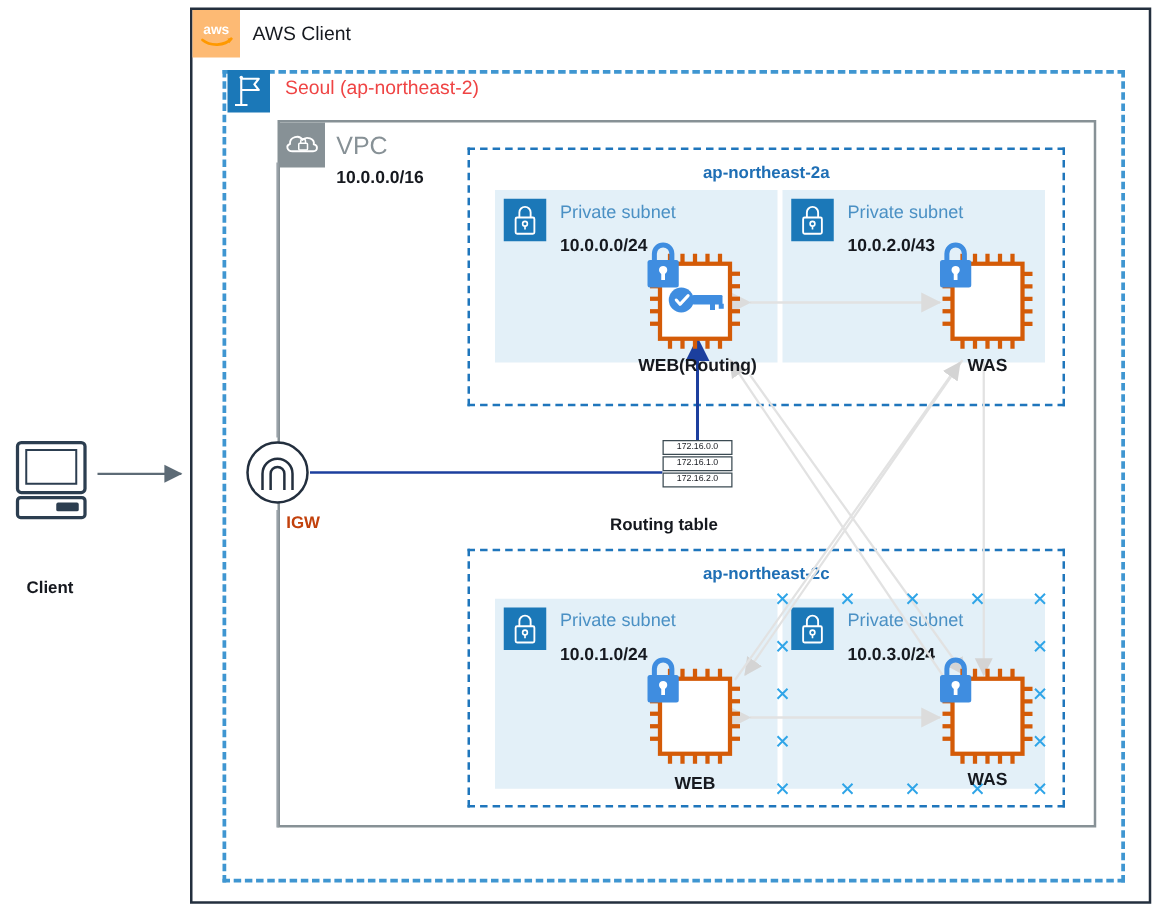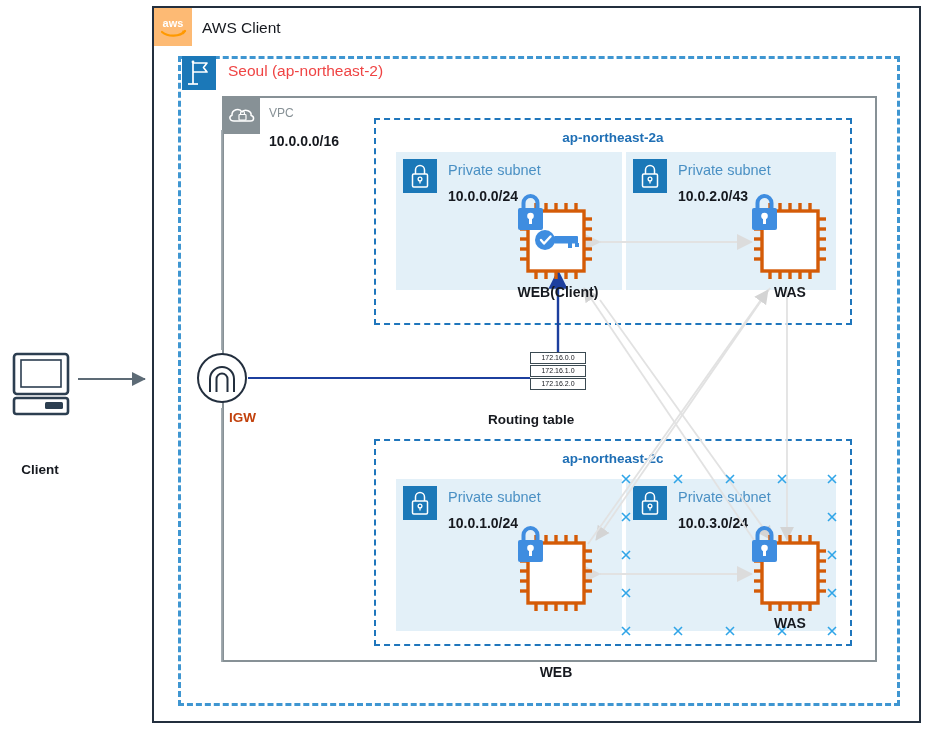"VPC" .vpc-text { font-size: 12px -> 20px }
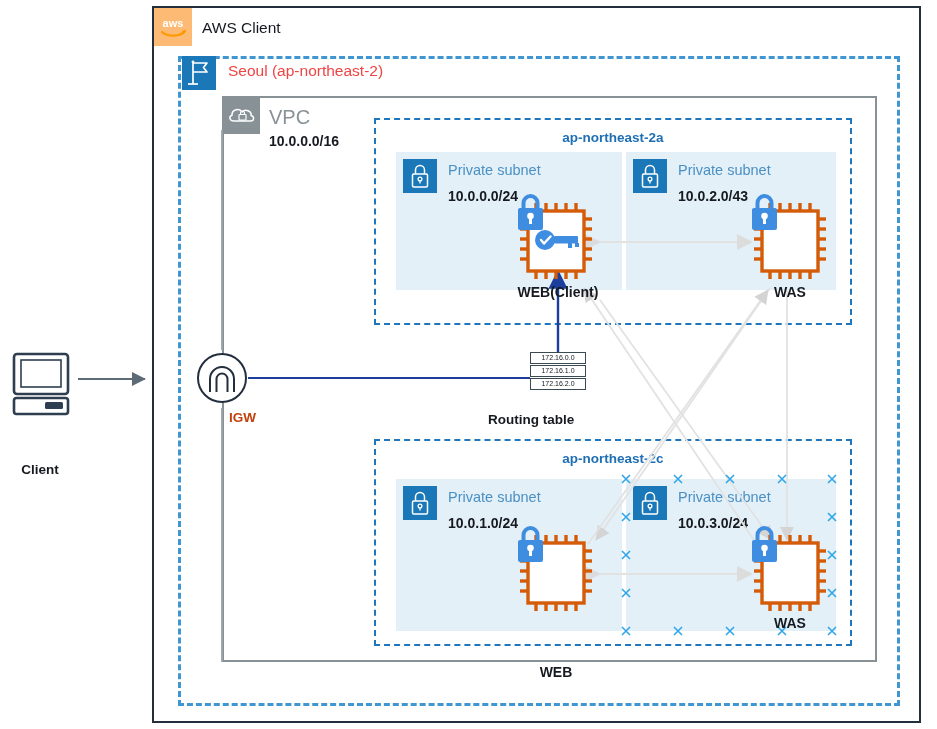"WEB(Client)" div.node-label { text: Client -> Routing }
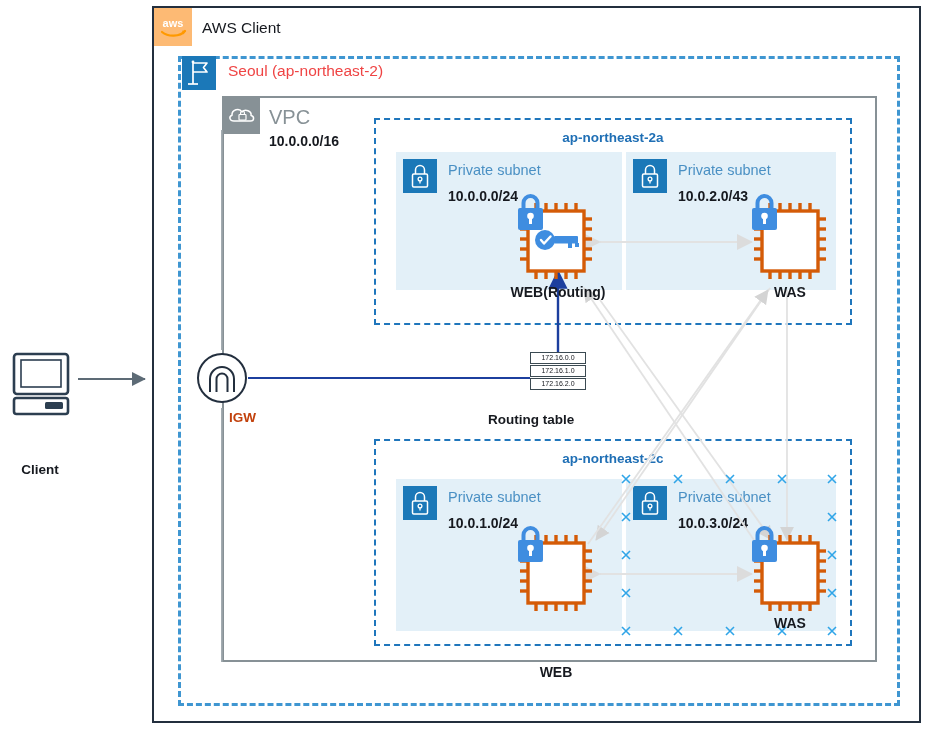"WEB" div.node-label { margin-top: 46px -> none }
